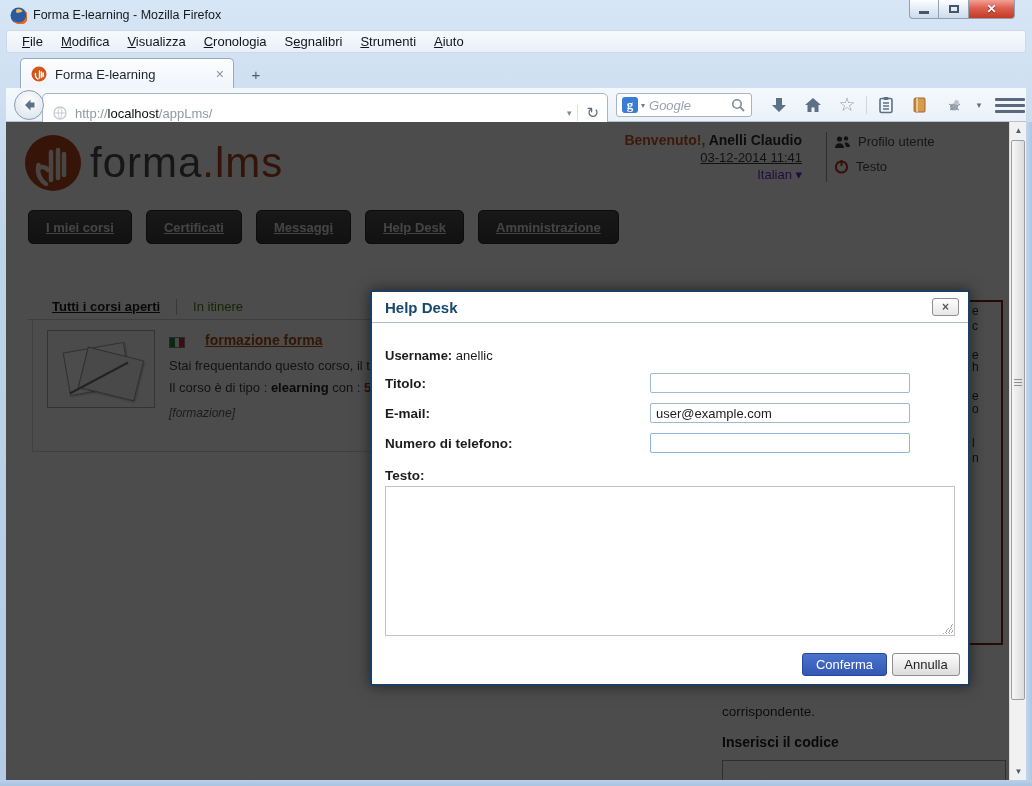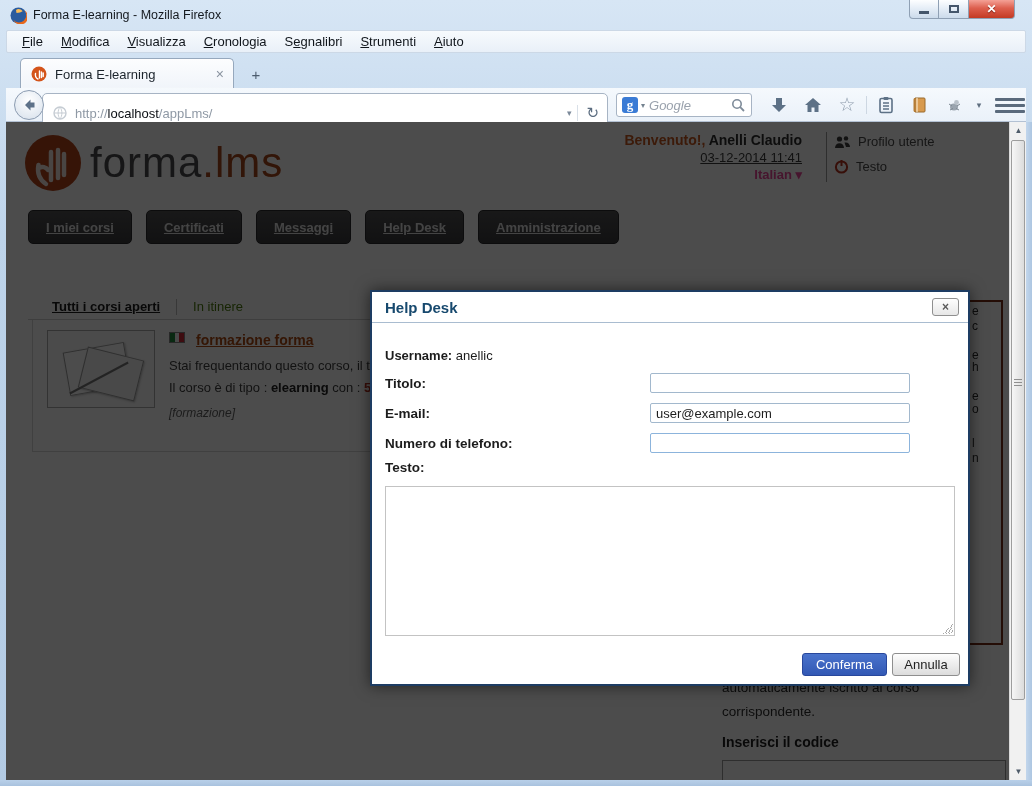"Italian ▾" .welcome-lang { color: #ec4899 -> #6d28d9; font-weight: bold -> normal }
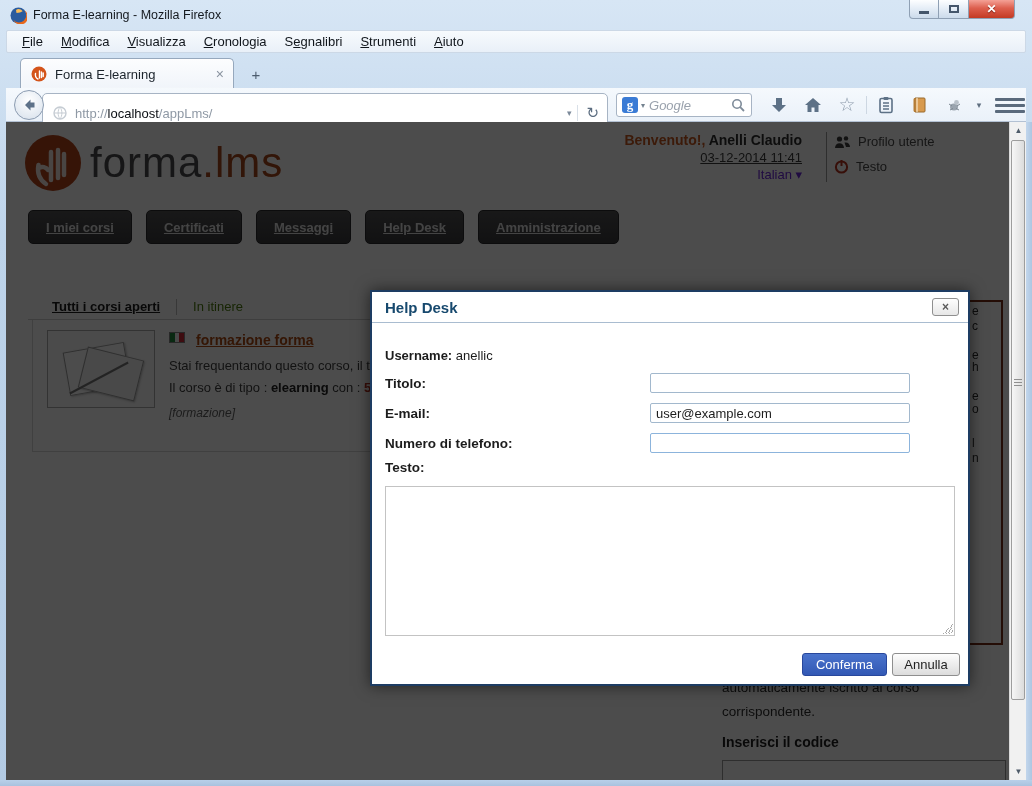"formazione forma" .course-title-row { align-items: flex-start -> flex-end; gap: 11px -> 20px }
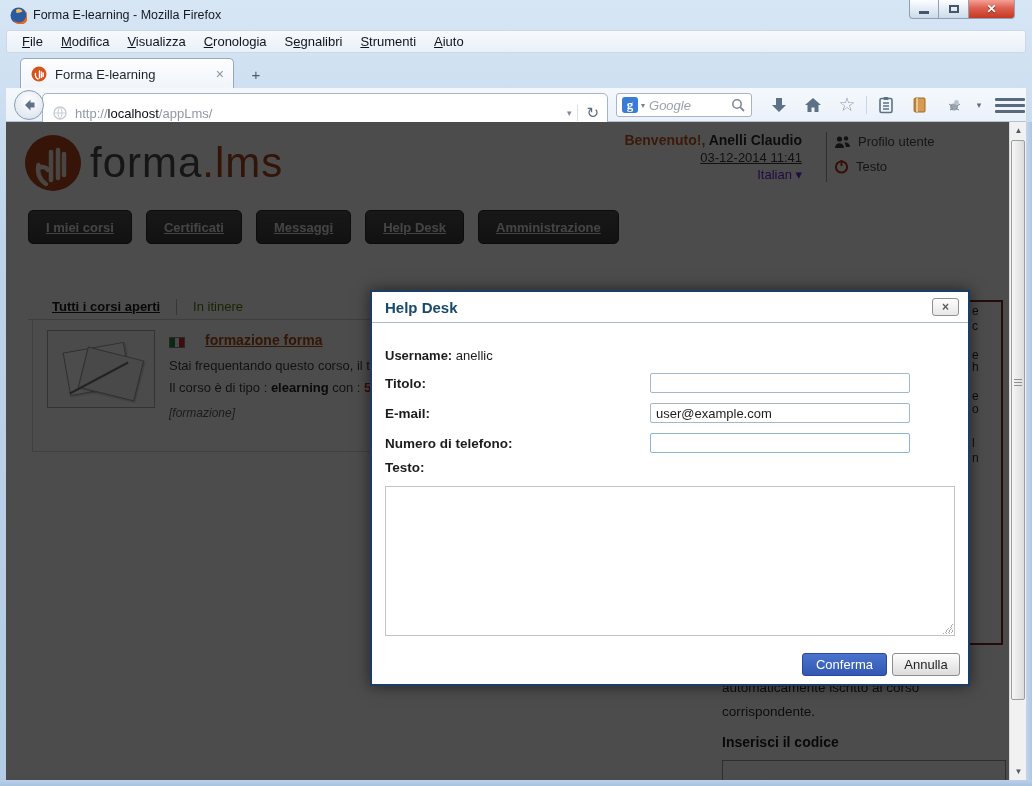"Testo:" .ml4 { top: 168px -> 176px }
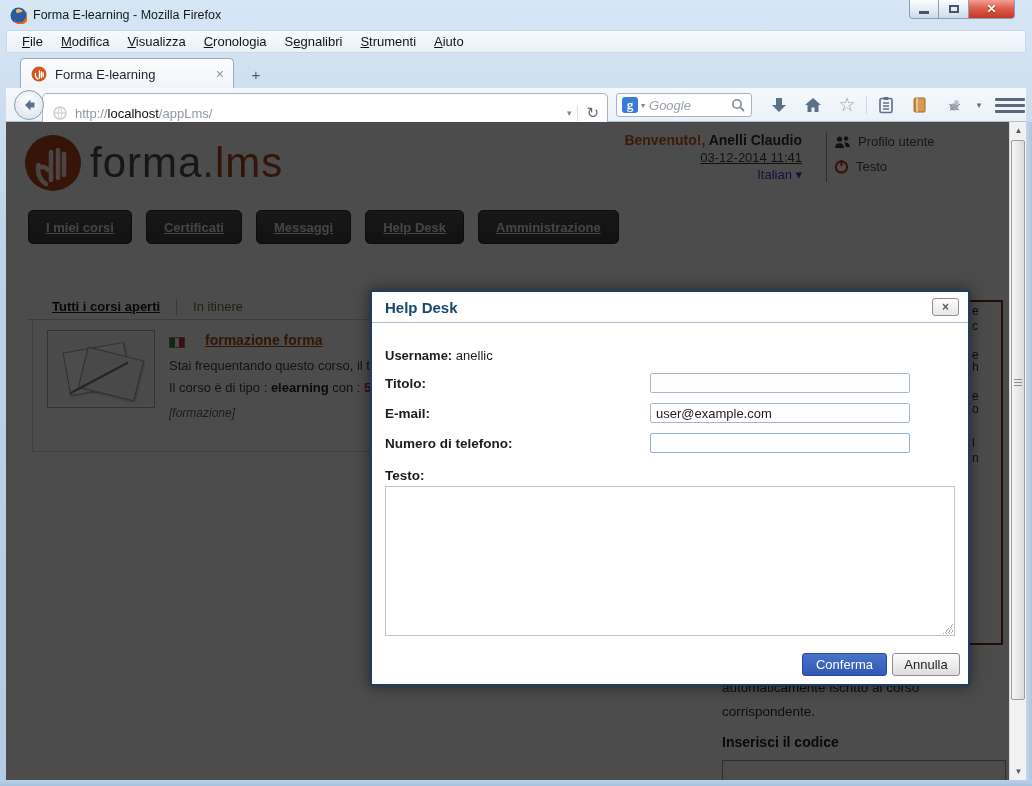"automaticamente iscritto al corso" div.side-text { html: <div>automaticamente iscritto al corso</div> -> none }
